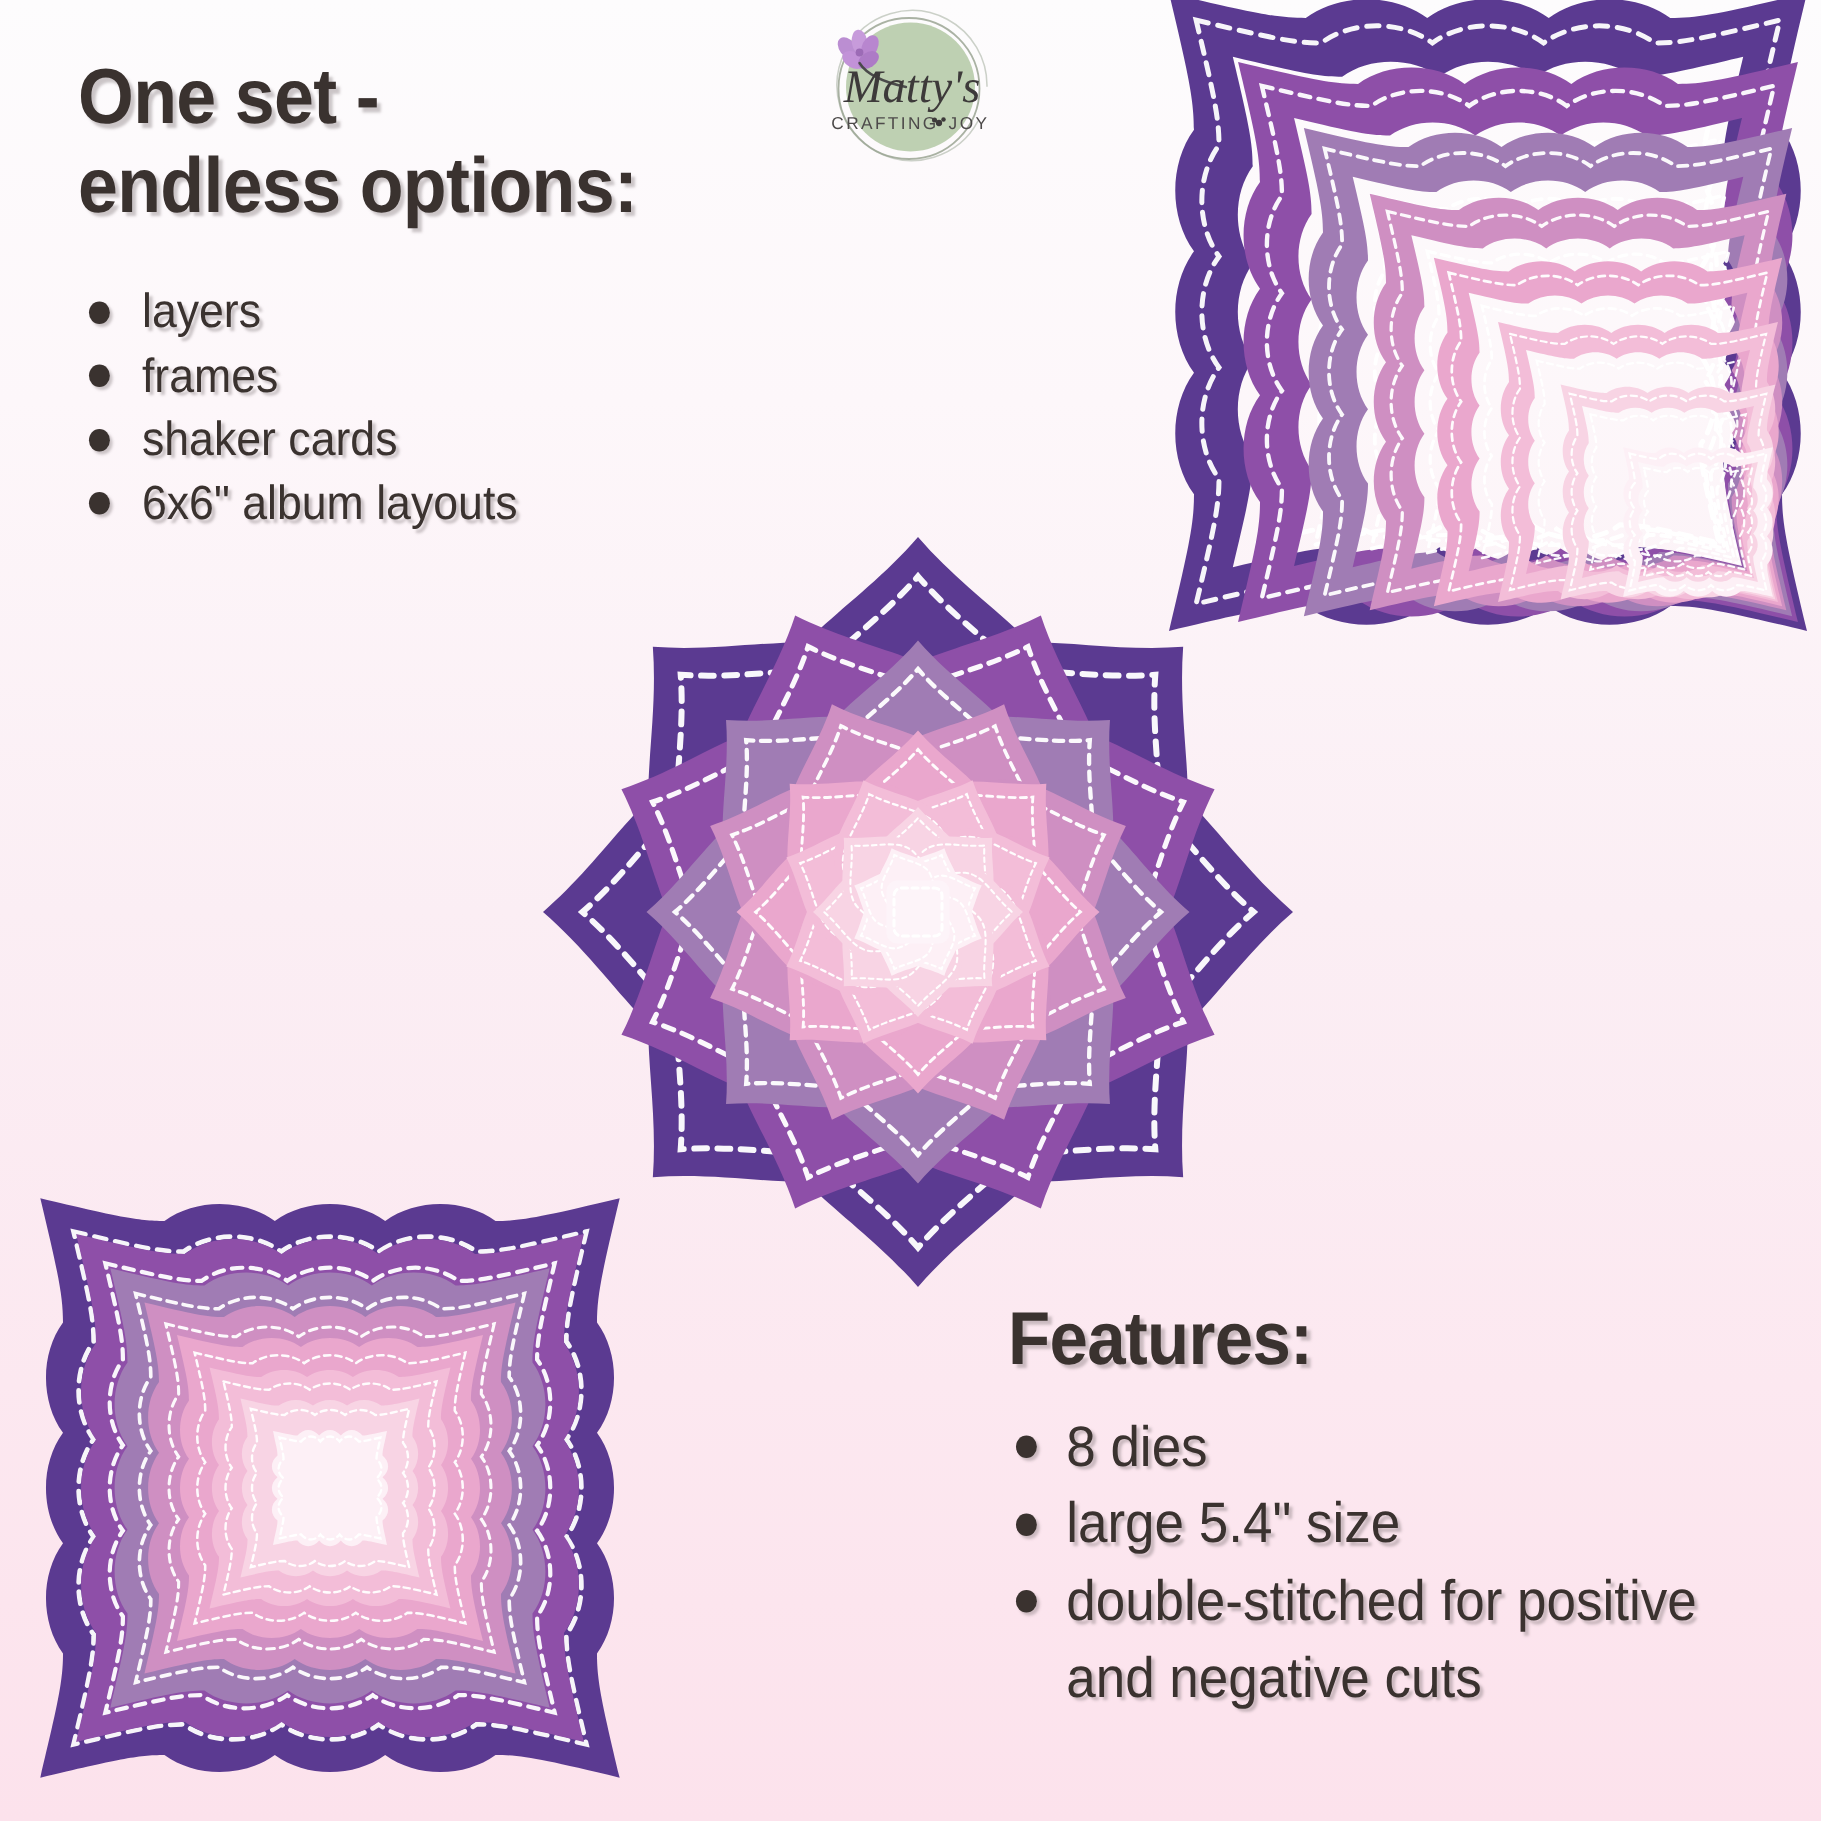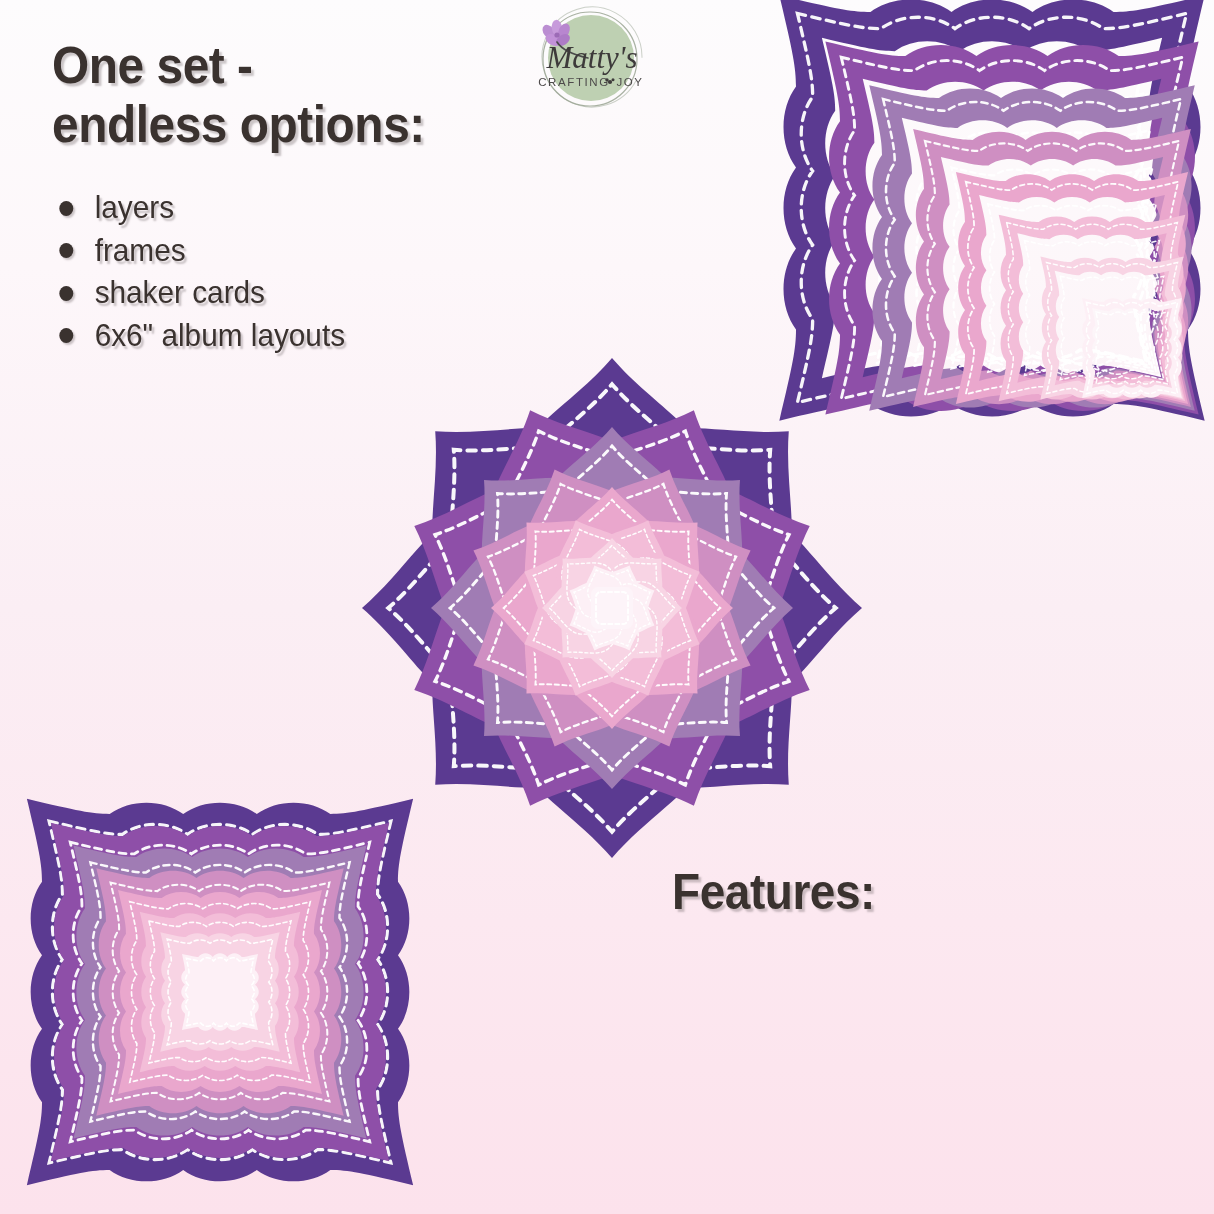"Matty's" #logo { left: 504px -> 520px }
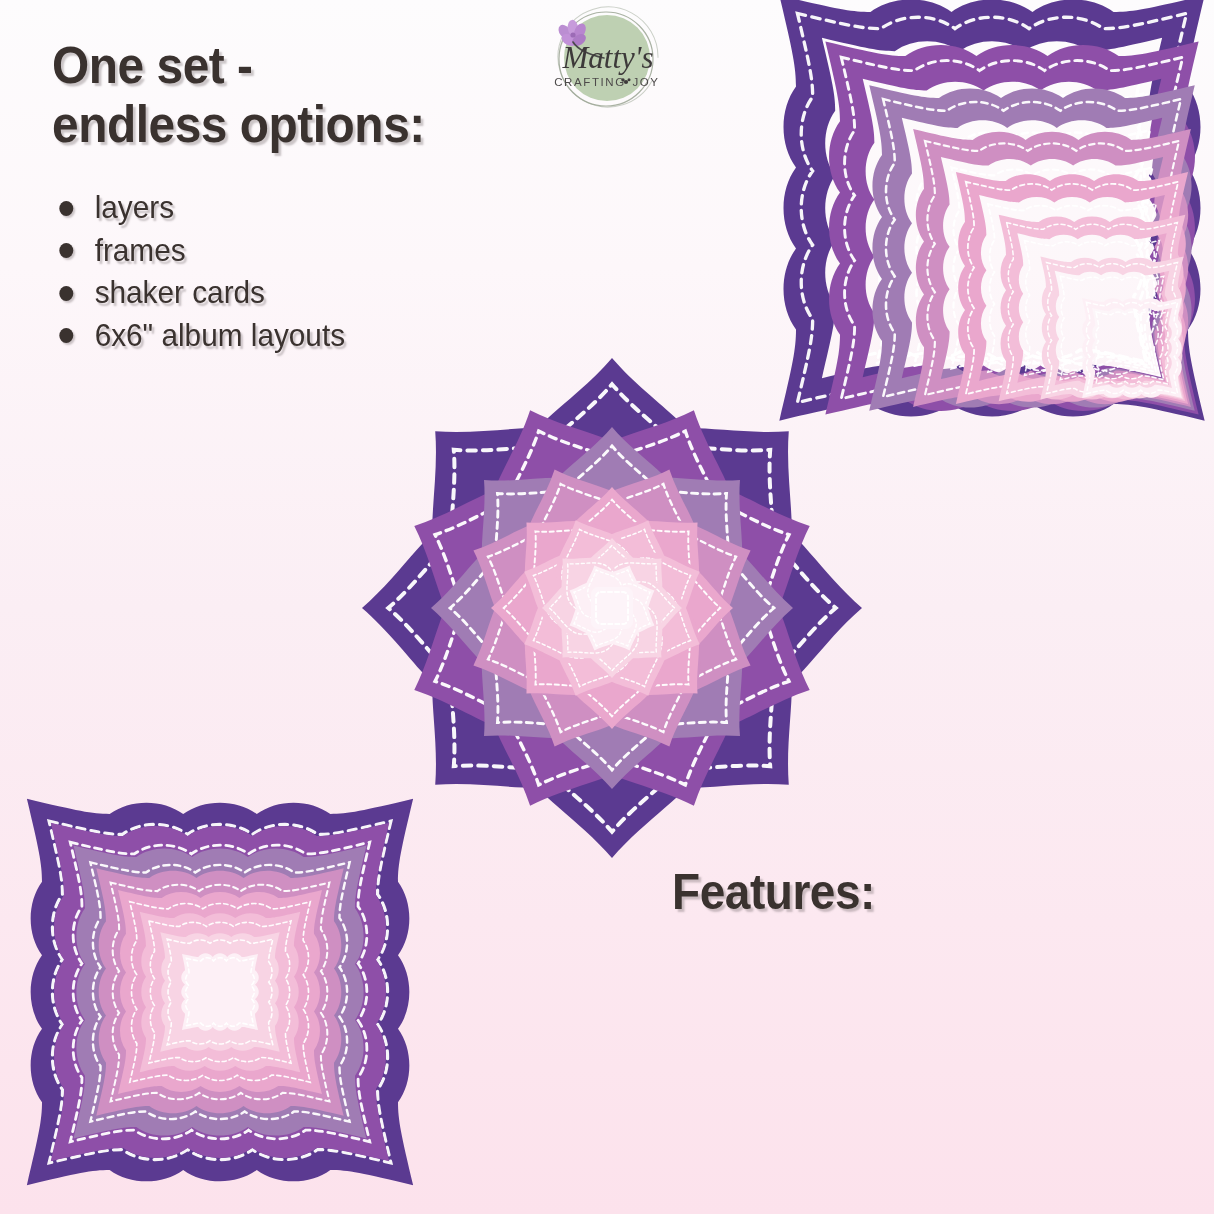"8 dies" ul.bullets { html: none -> <ul> <li>8 dies</li> <li>large 5.4" size</li> <li>double-stitched for positive and negative cuts</li> </ul> }
